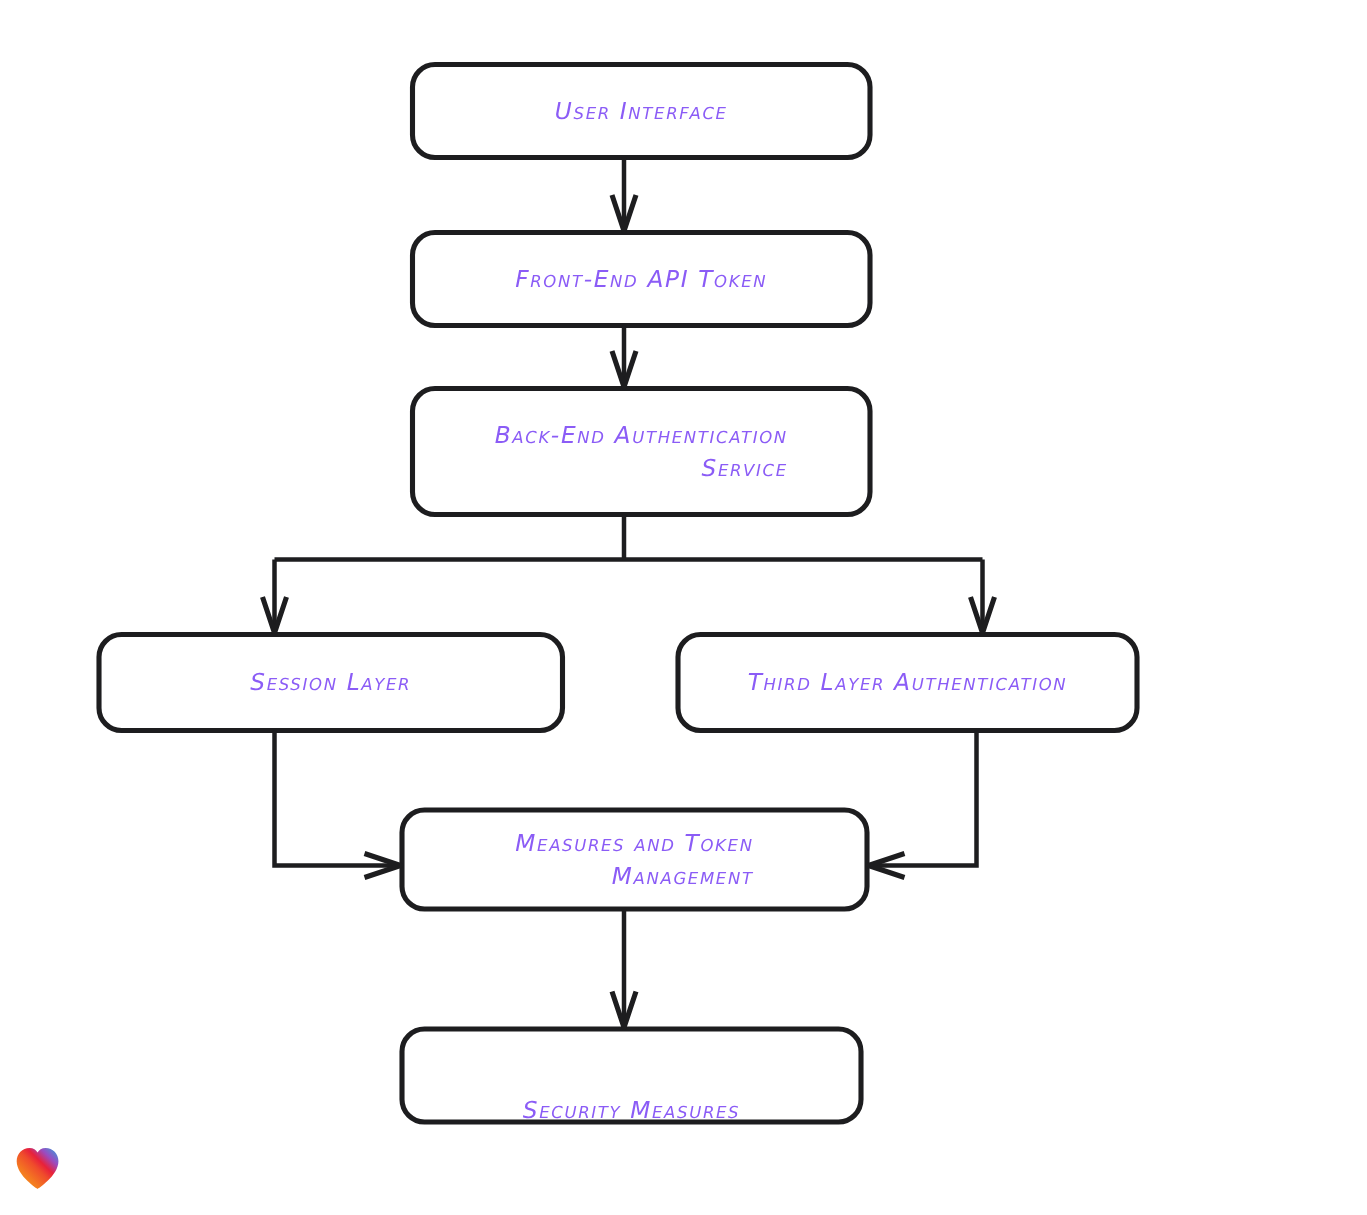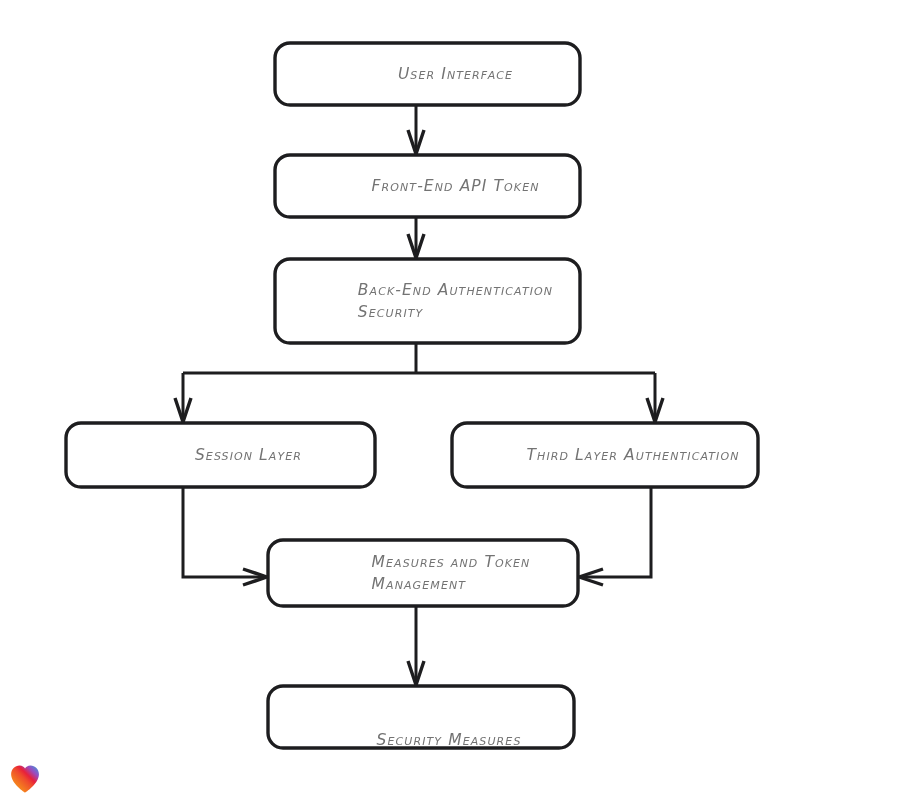"User Interface" .node-label { color: #737373 -> #8b5cf6; margin-left: 28px -> none; text-align: left -> right }
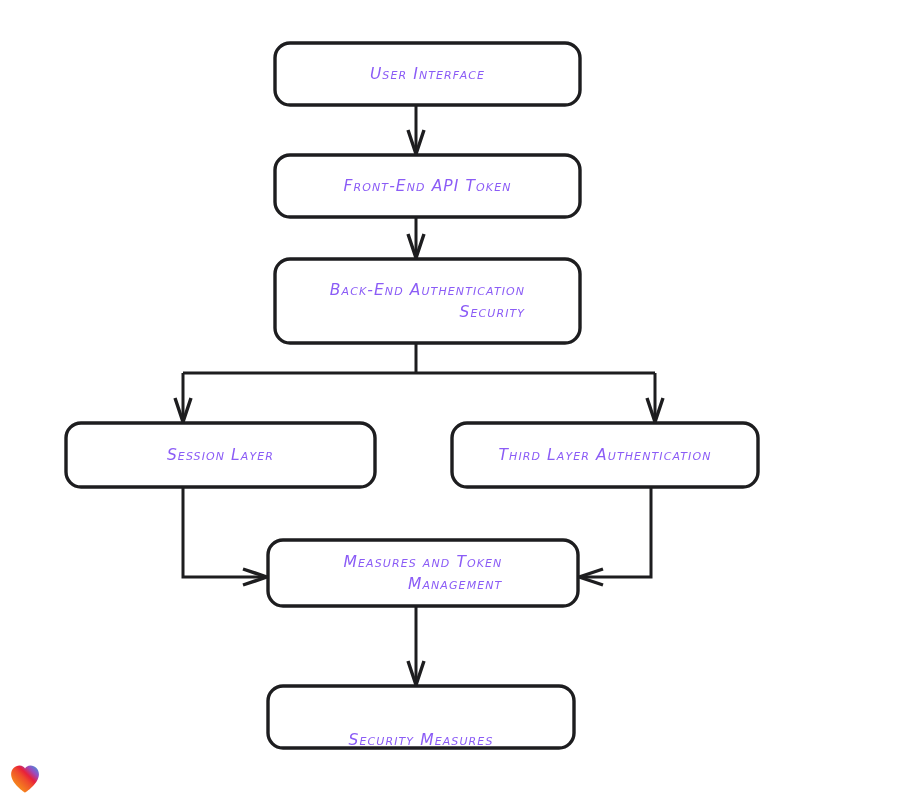"Back-End Authentication" div.node-label { text: Security -> Service }
